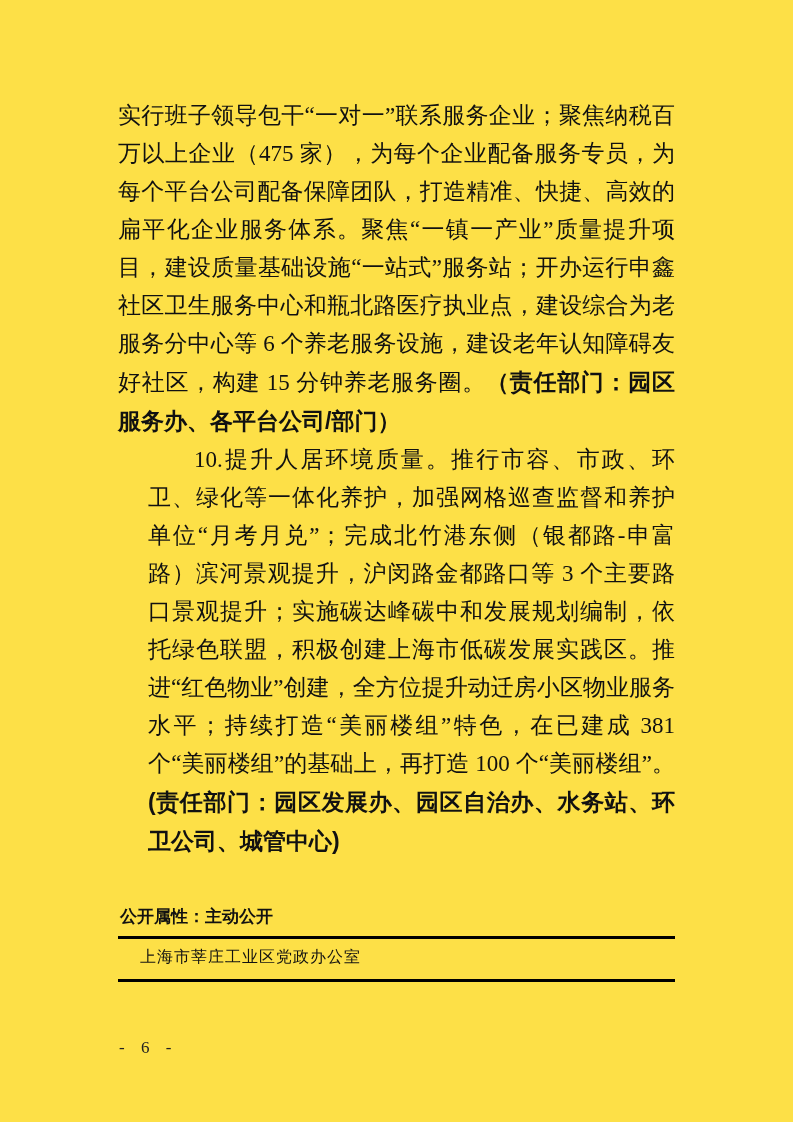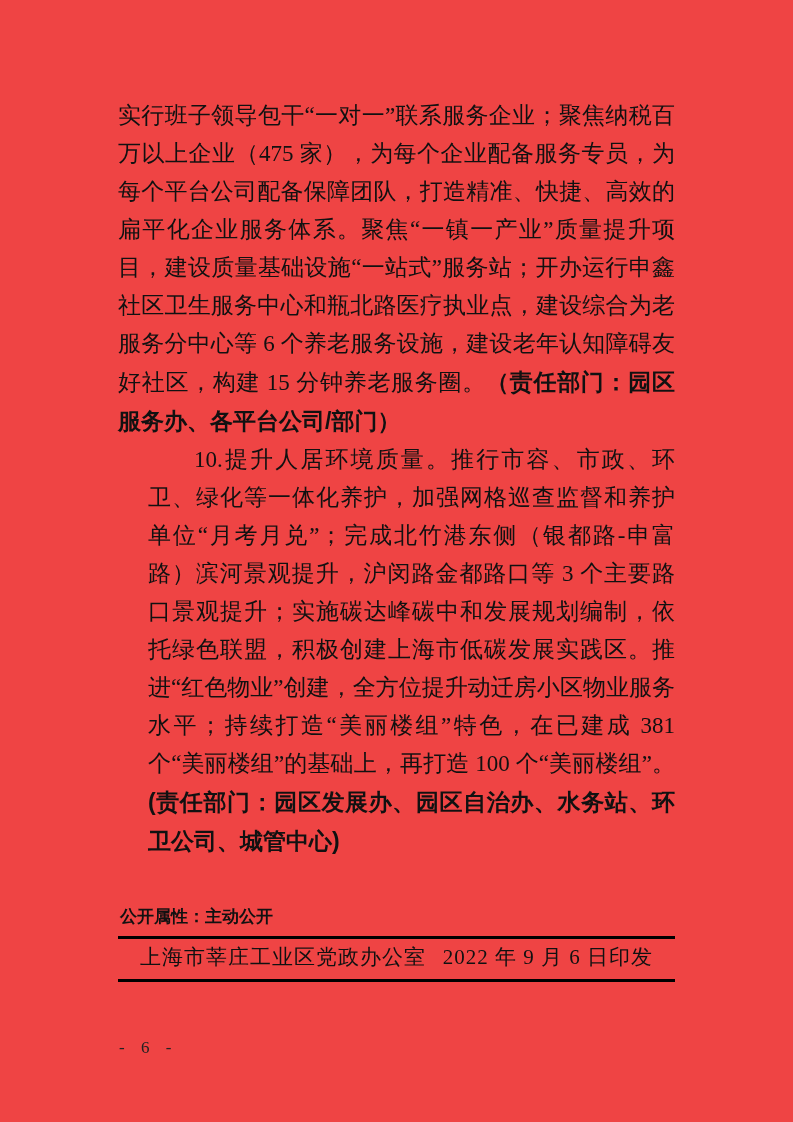"实行班子领导包干“一对一”联系服务企业；聚焦纳税百万以上企业（475" .page { background: #ef4444 -> #fde047 }
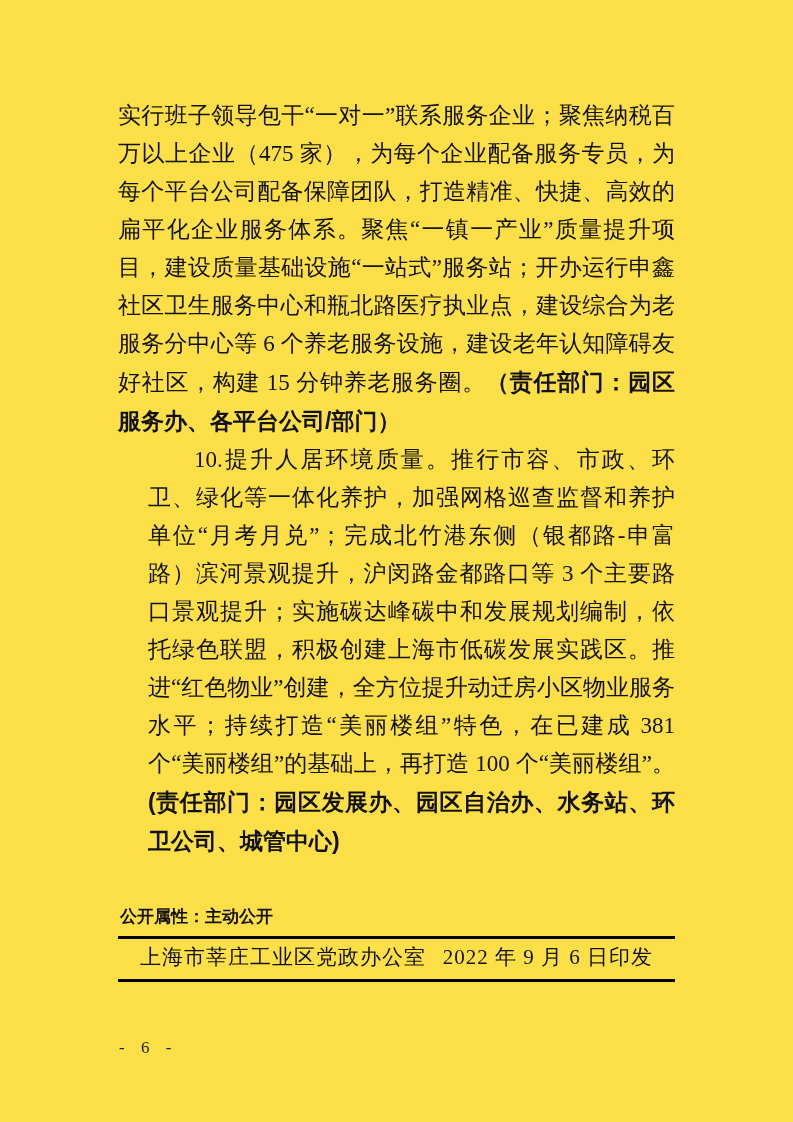"上海市莘庄工业区党政办公室" .issuer-row { font-size: 21px -> 16px }
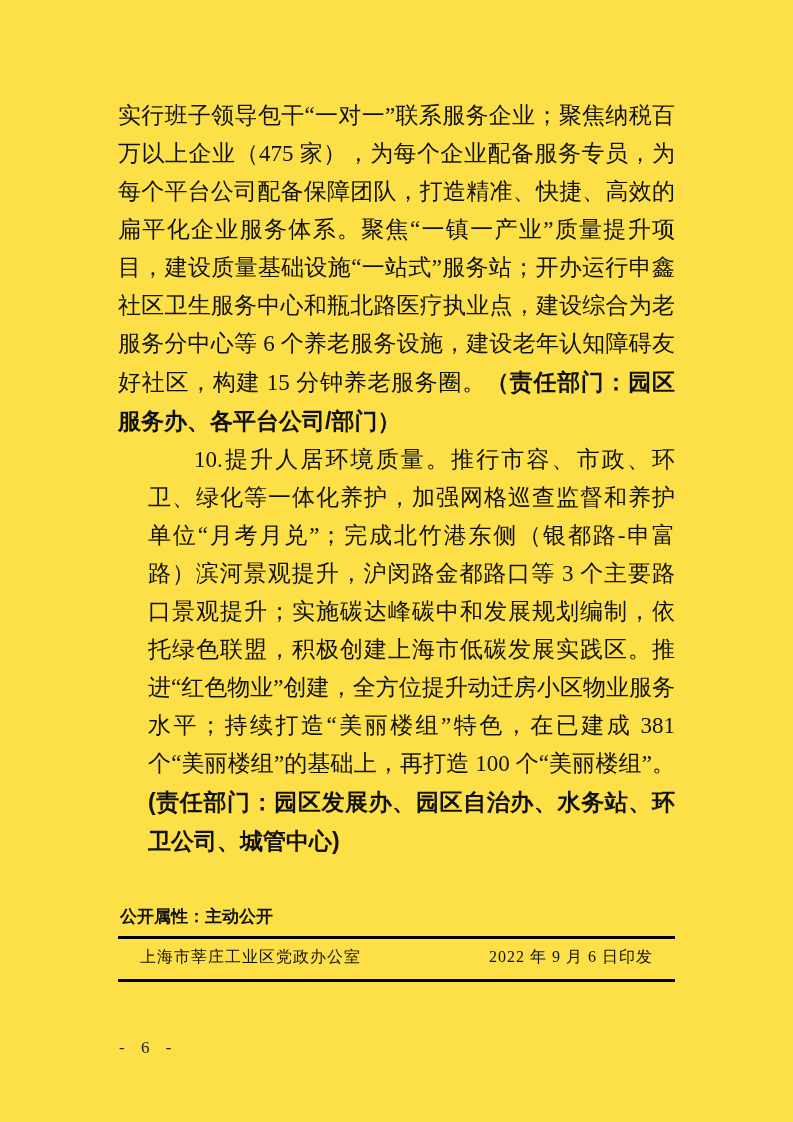"2022 年 9 月 6" span.print-date { html: <span>2022 年 9 月 6 日印发</span> -> none }
